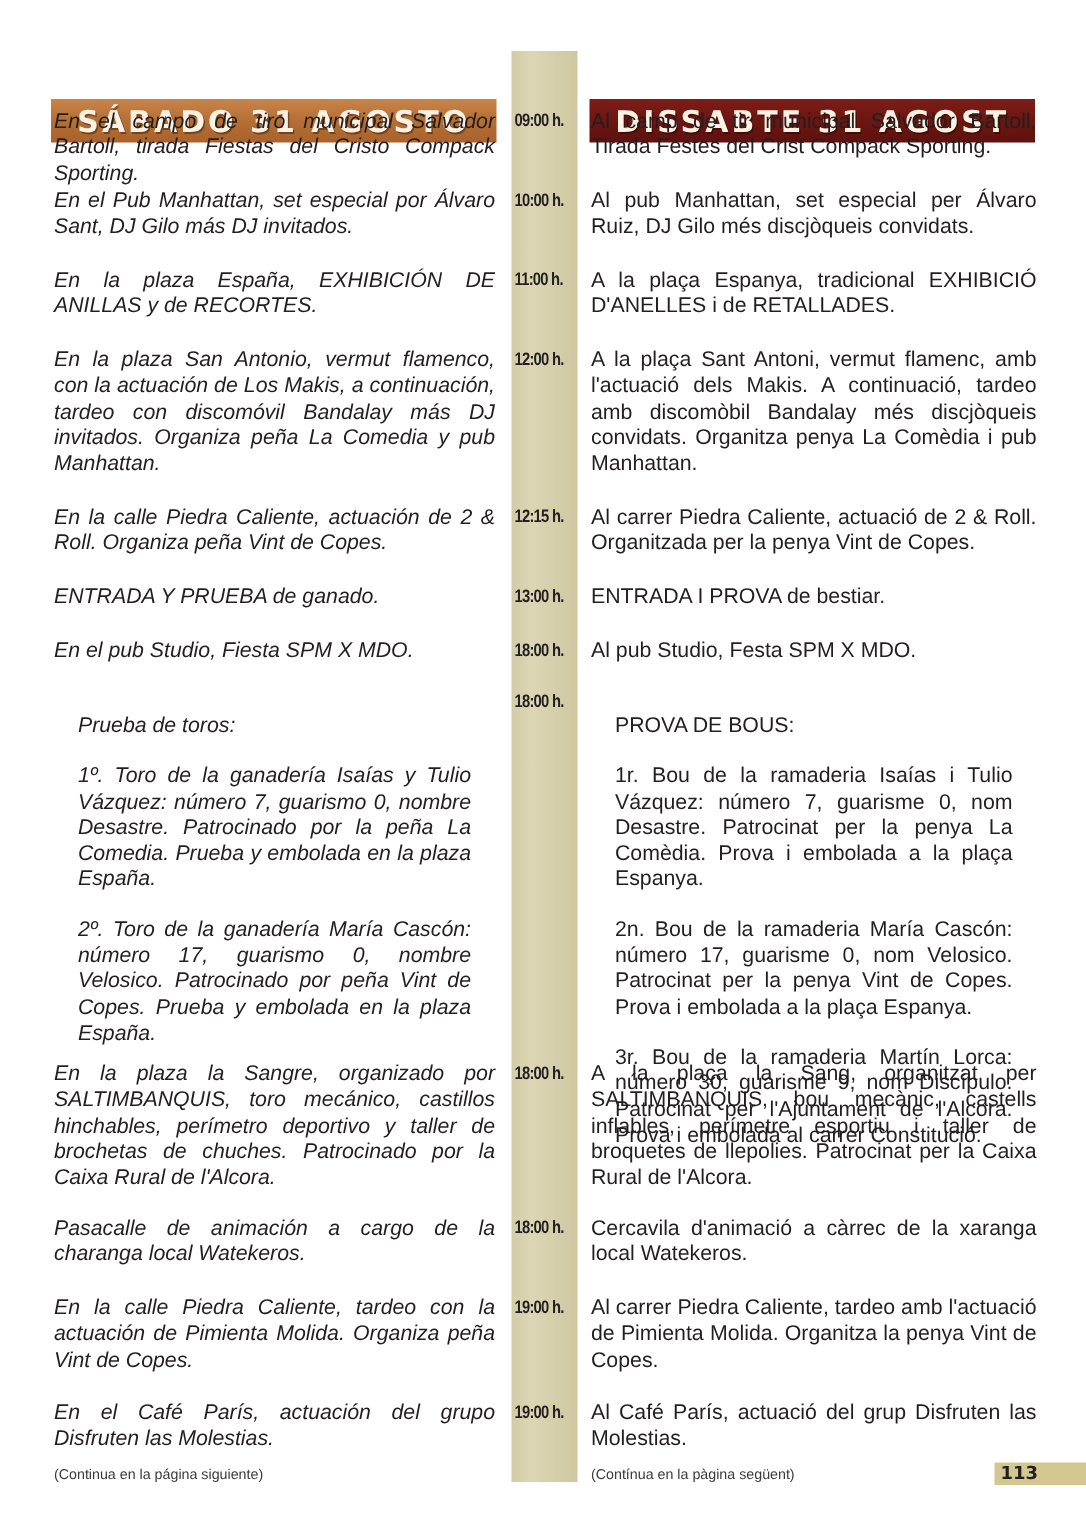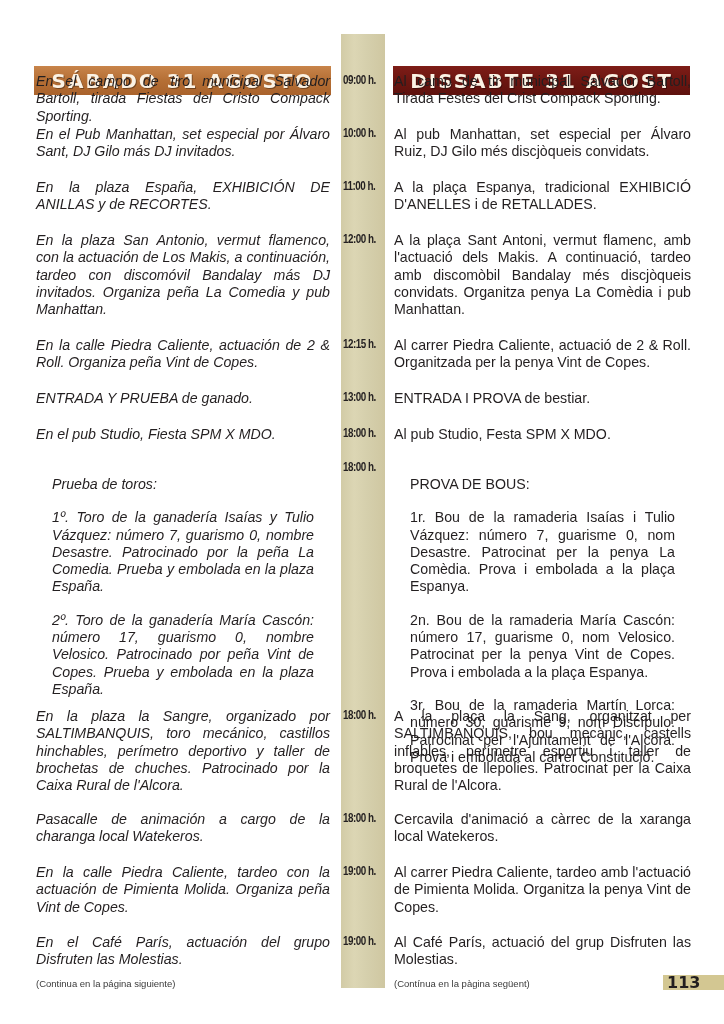"113" .pagenum { font-size: 16px -> 12px }
